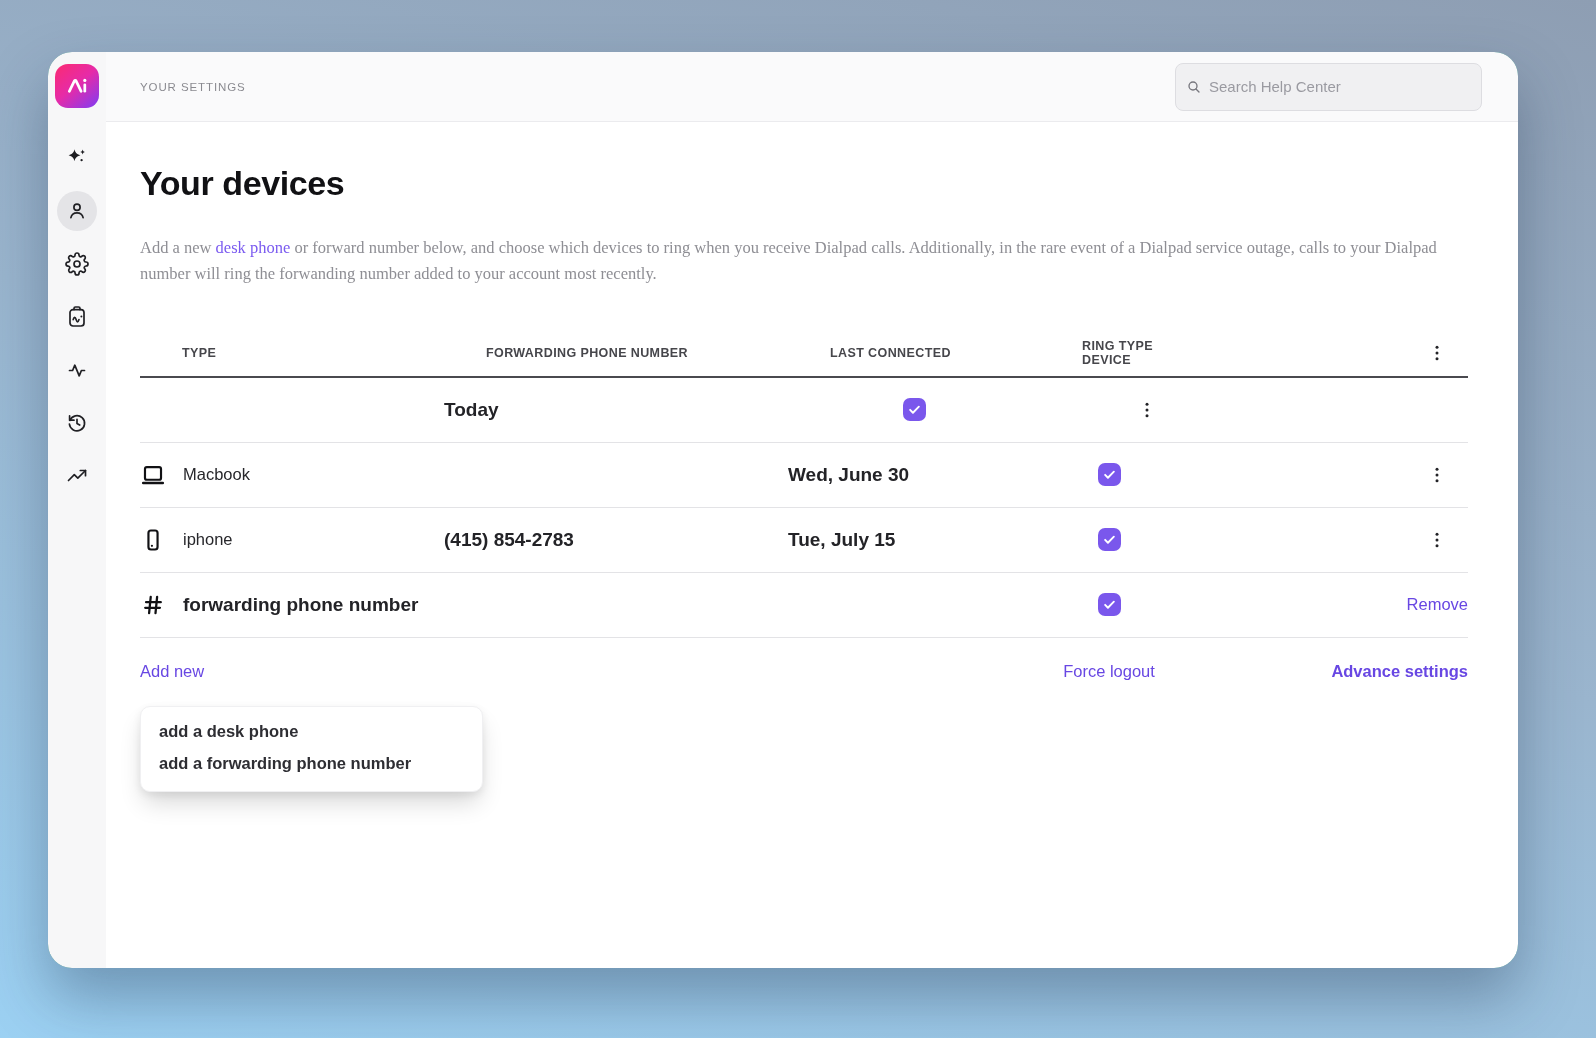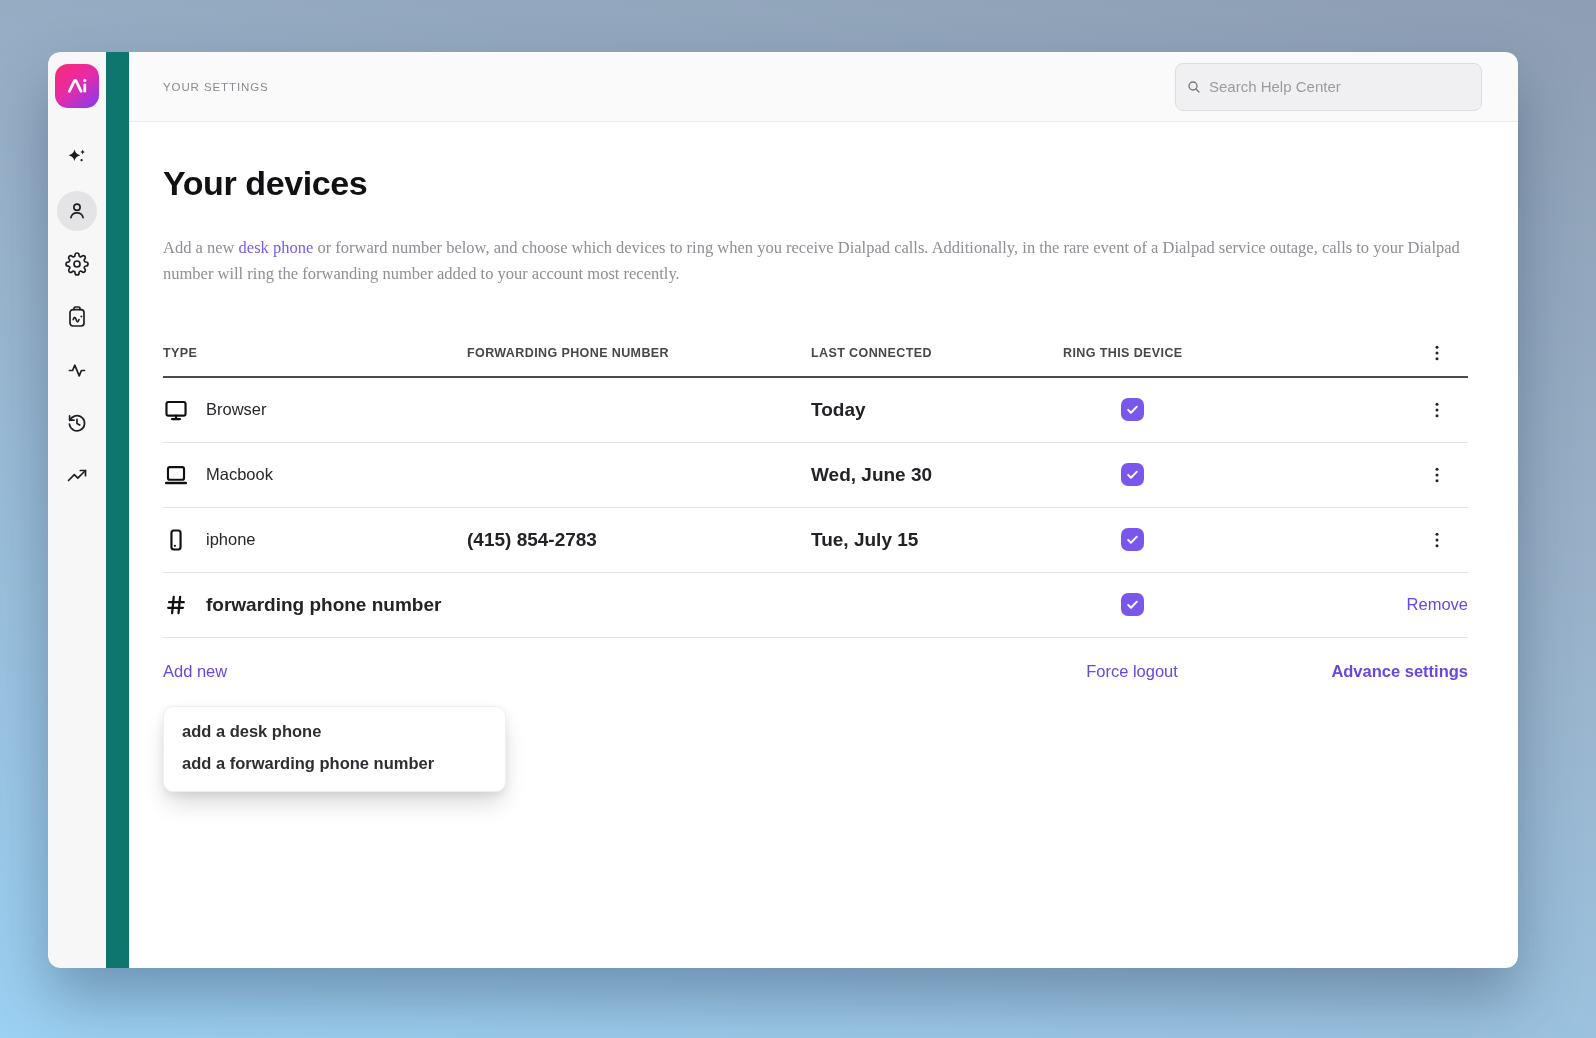"YOUR SETTINGS" .window { border-radius: 12px -> 24px; gap: 23px -> none }
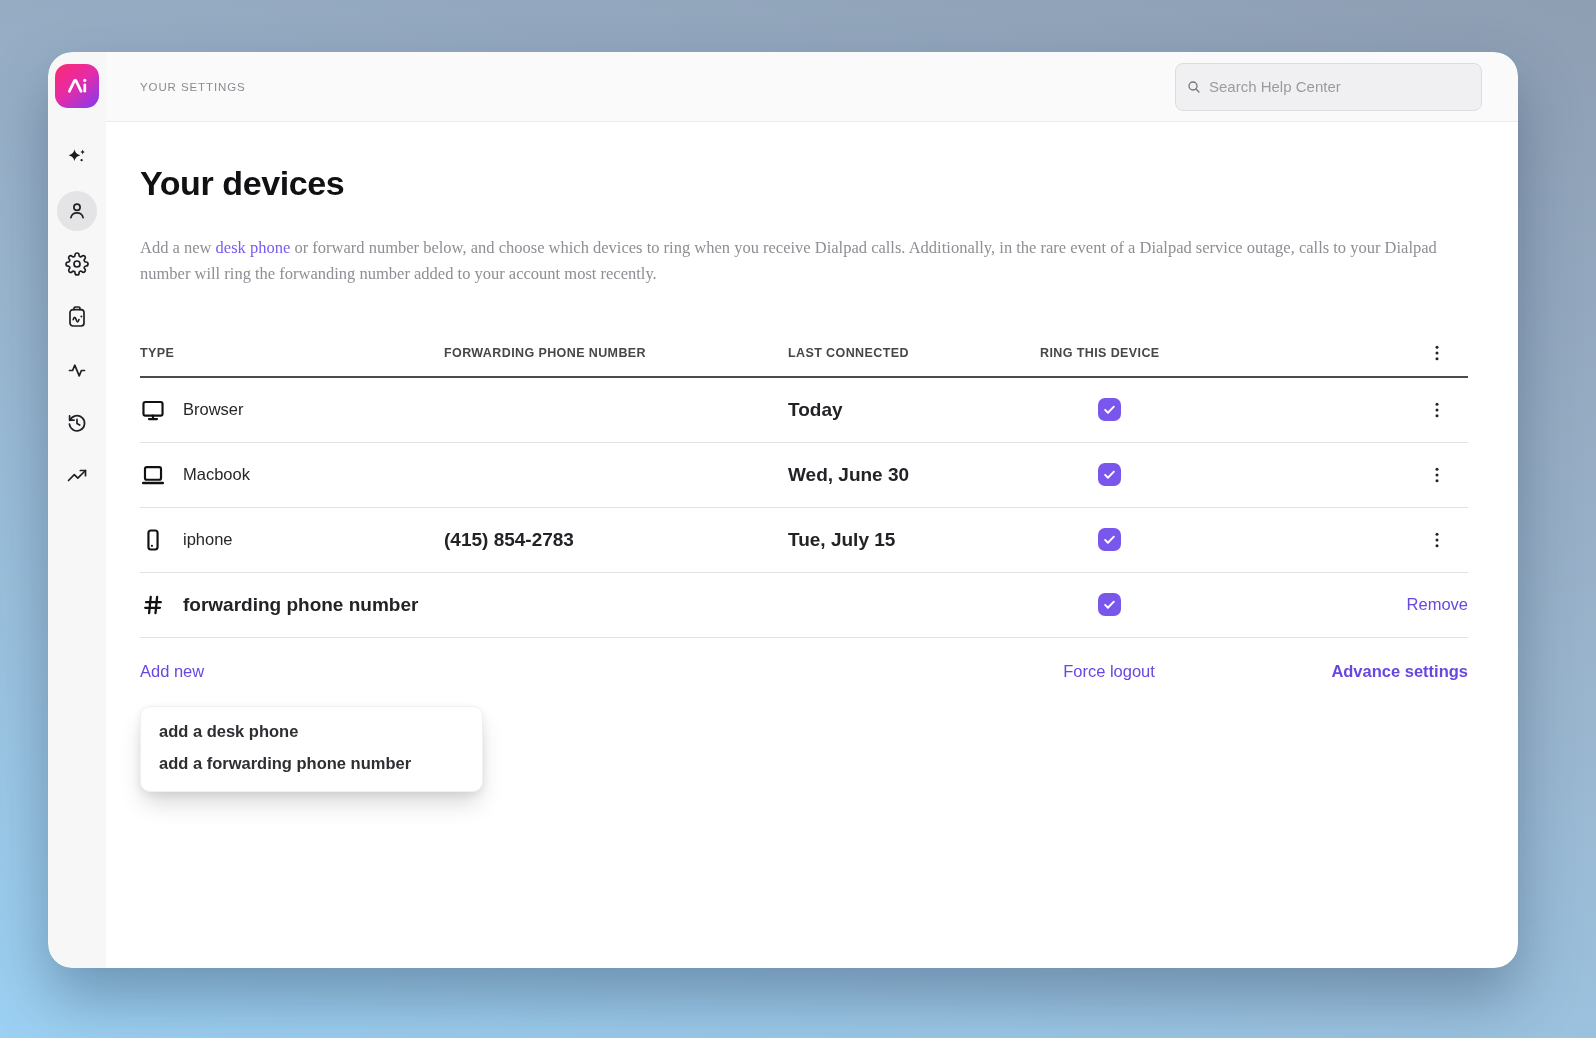"TYPE" .th { margin-left: none -> 42px }
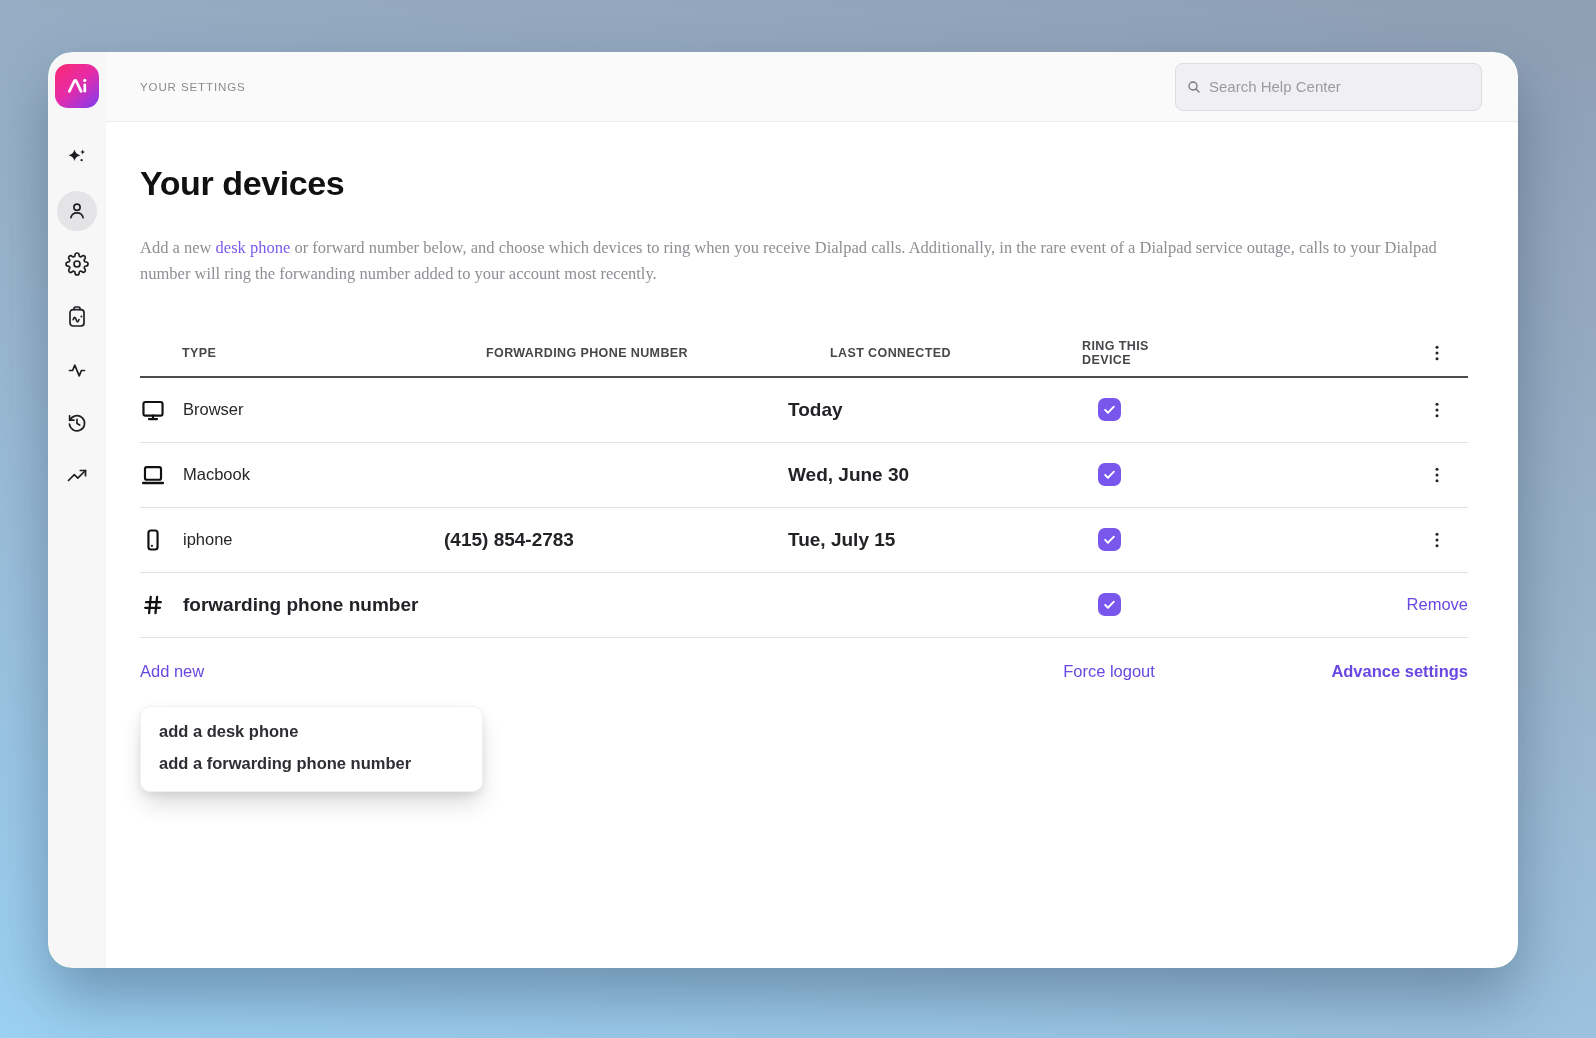"RING THIS DEVICE" div.th { text: THIS -> TYPE }
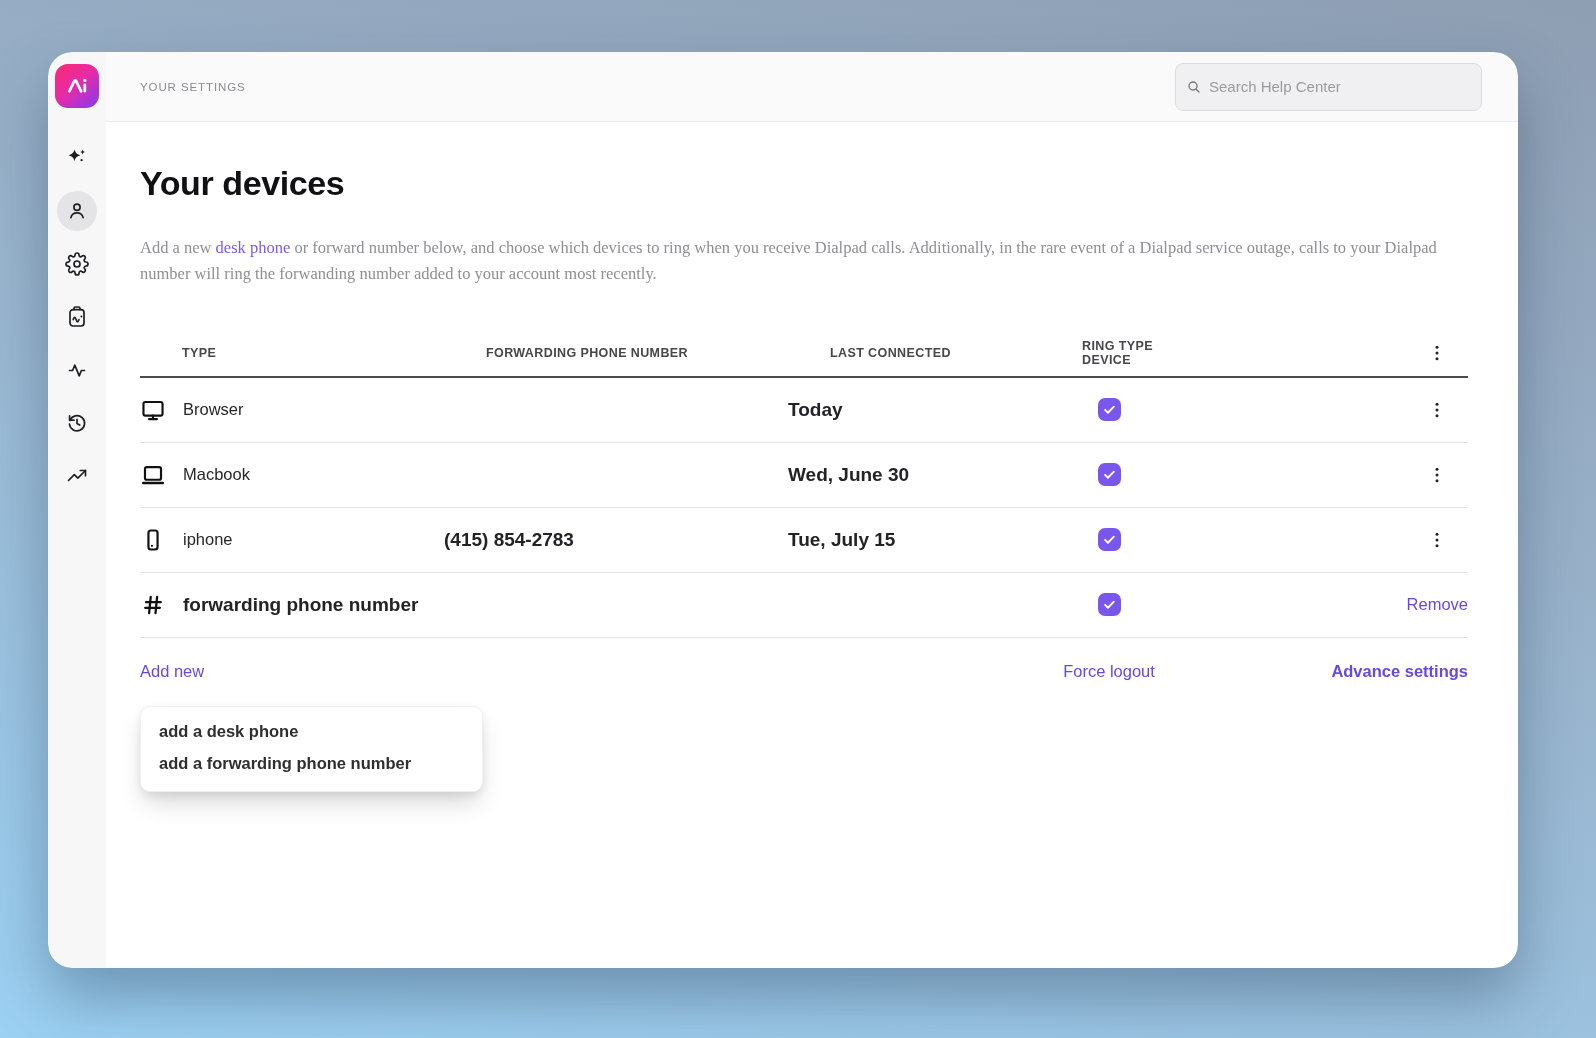"Browser" div.cell-type { html: <div> <svg> <rect></rect> <path></path> </svg> <span>Browser</span> </div> -> none }
